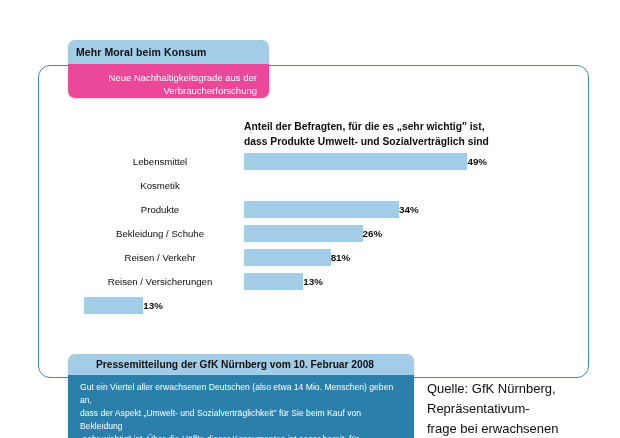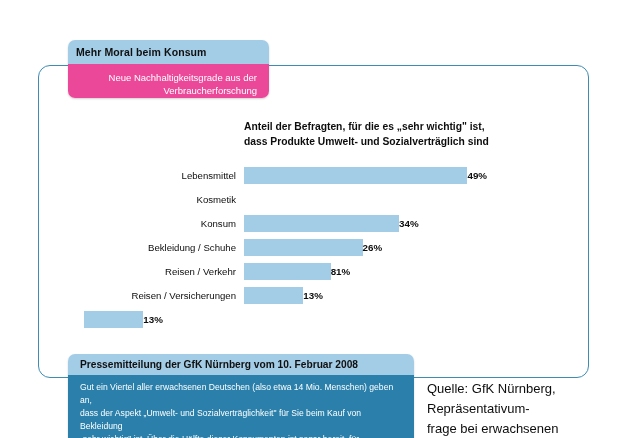"Anteil der Befragten, für die" .chart-title { margin-bottom: 14px -> none }
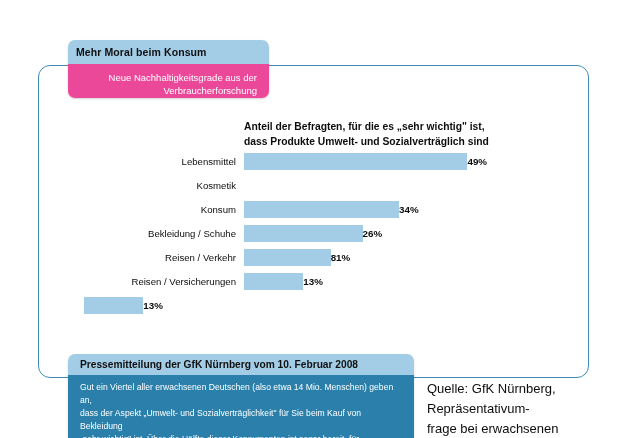"Lebensmittel" .bar-label { text-align: right -> center }
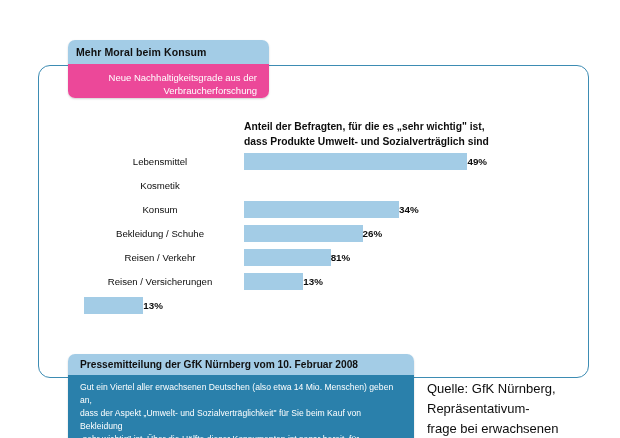"Konsum" div.bar-label { text: Konsum -> Produkte }
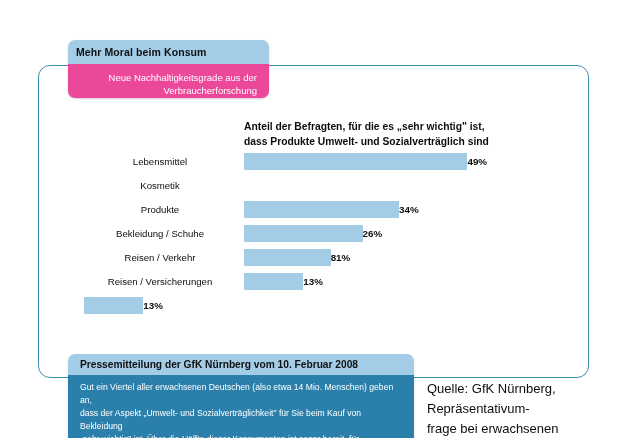"Pressemitteilung der GfK Nürnberg vom" .footer-card-head { padding: 5px 12px 5px 12px -> 5px 12px 5px 28px }
